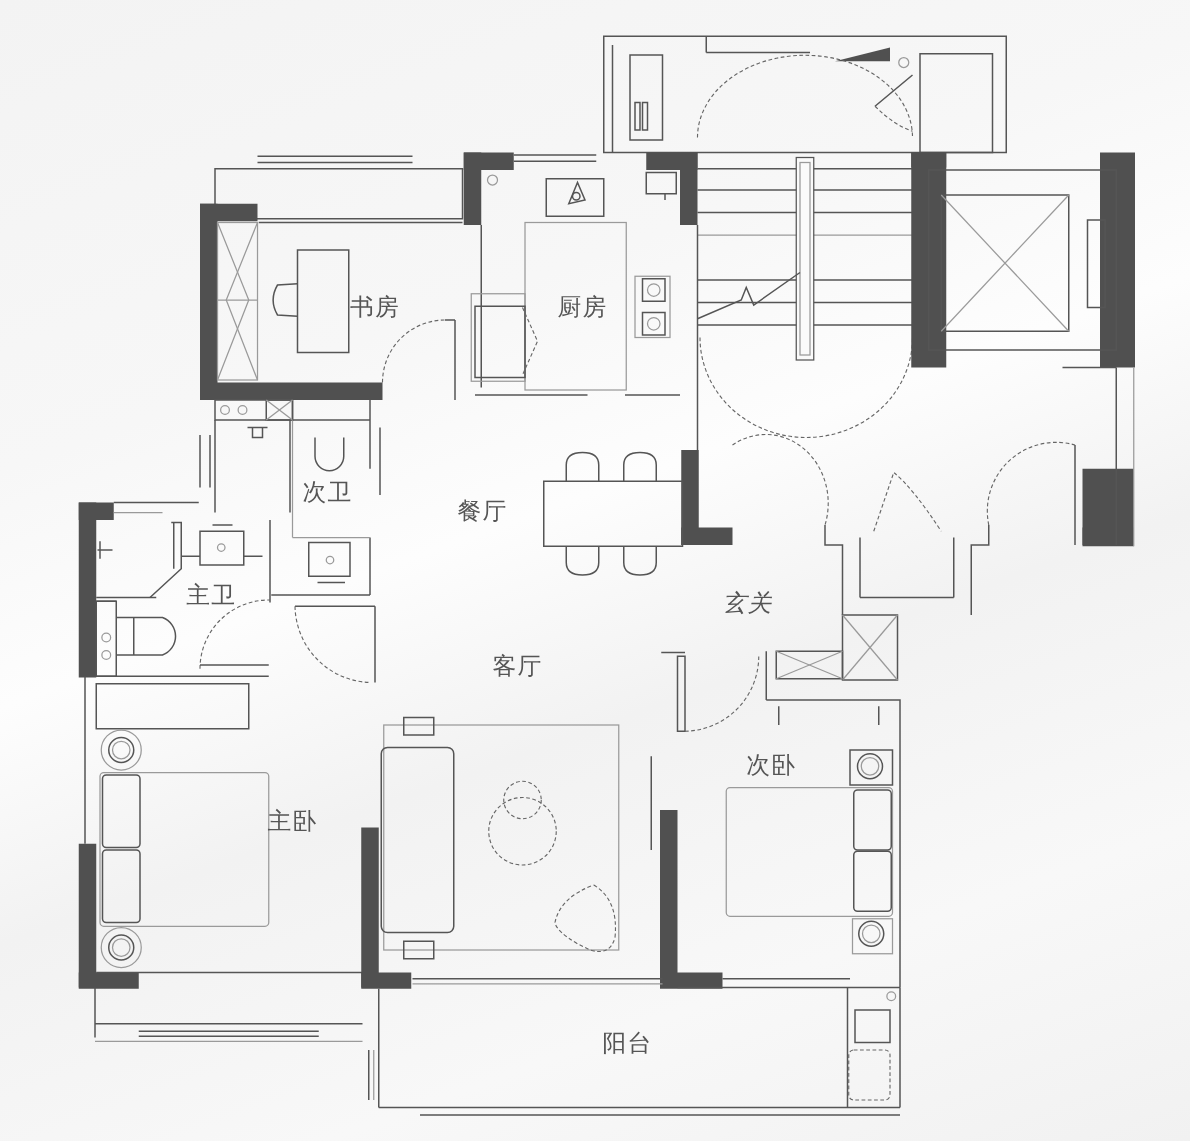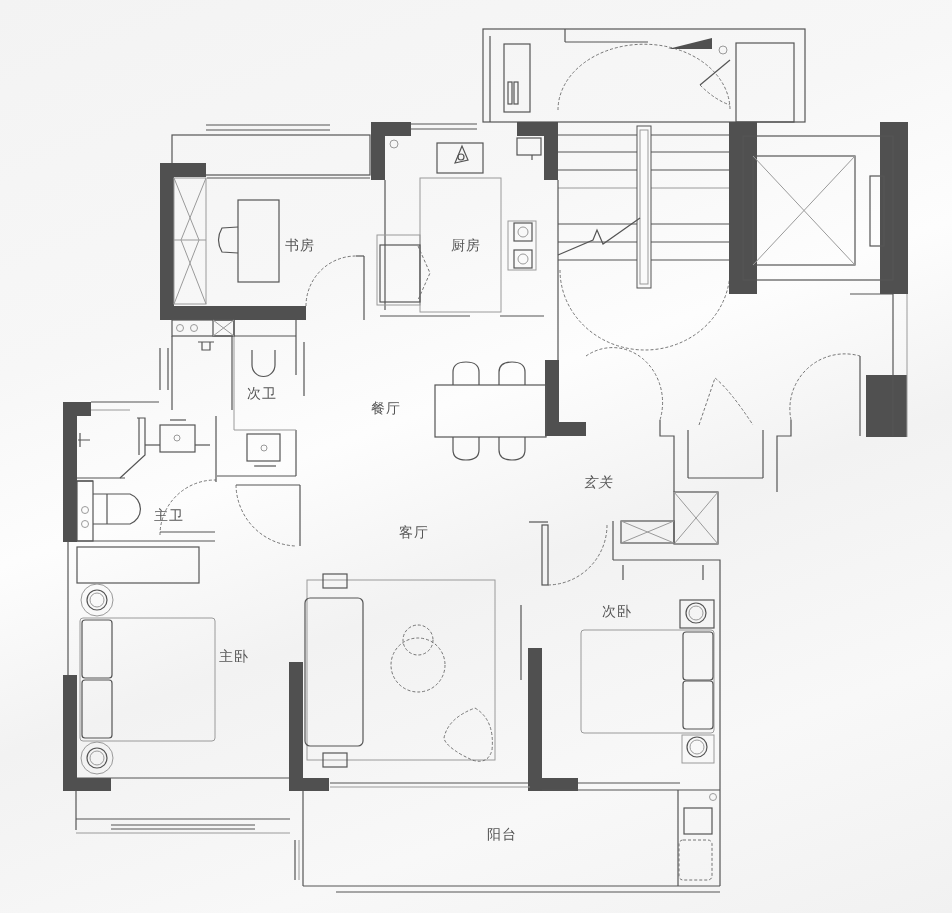"书房" .label { font-size: 14px -> 19px }
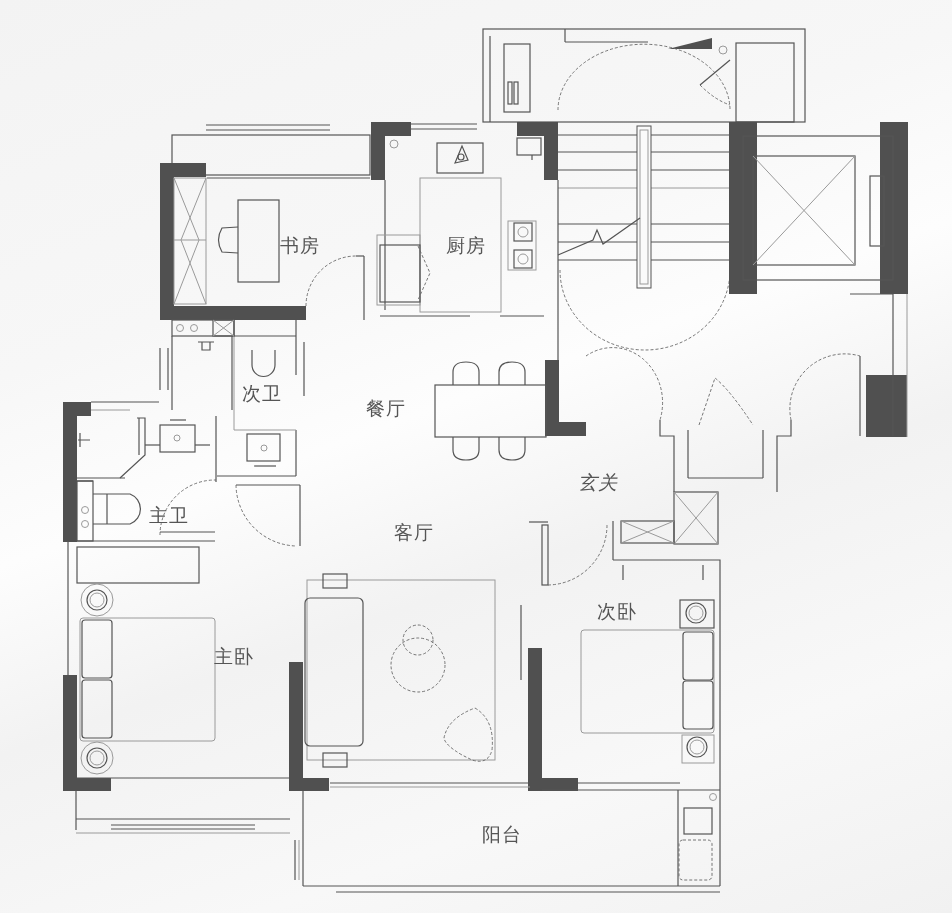"主卫" div.label { margin-top: 40px -> none }
